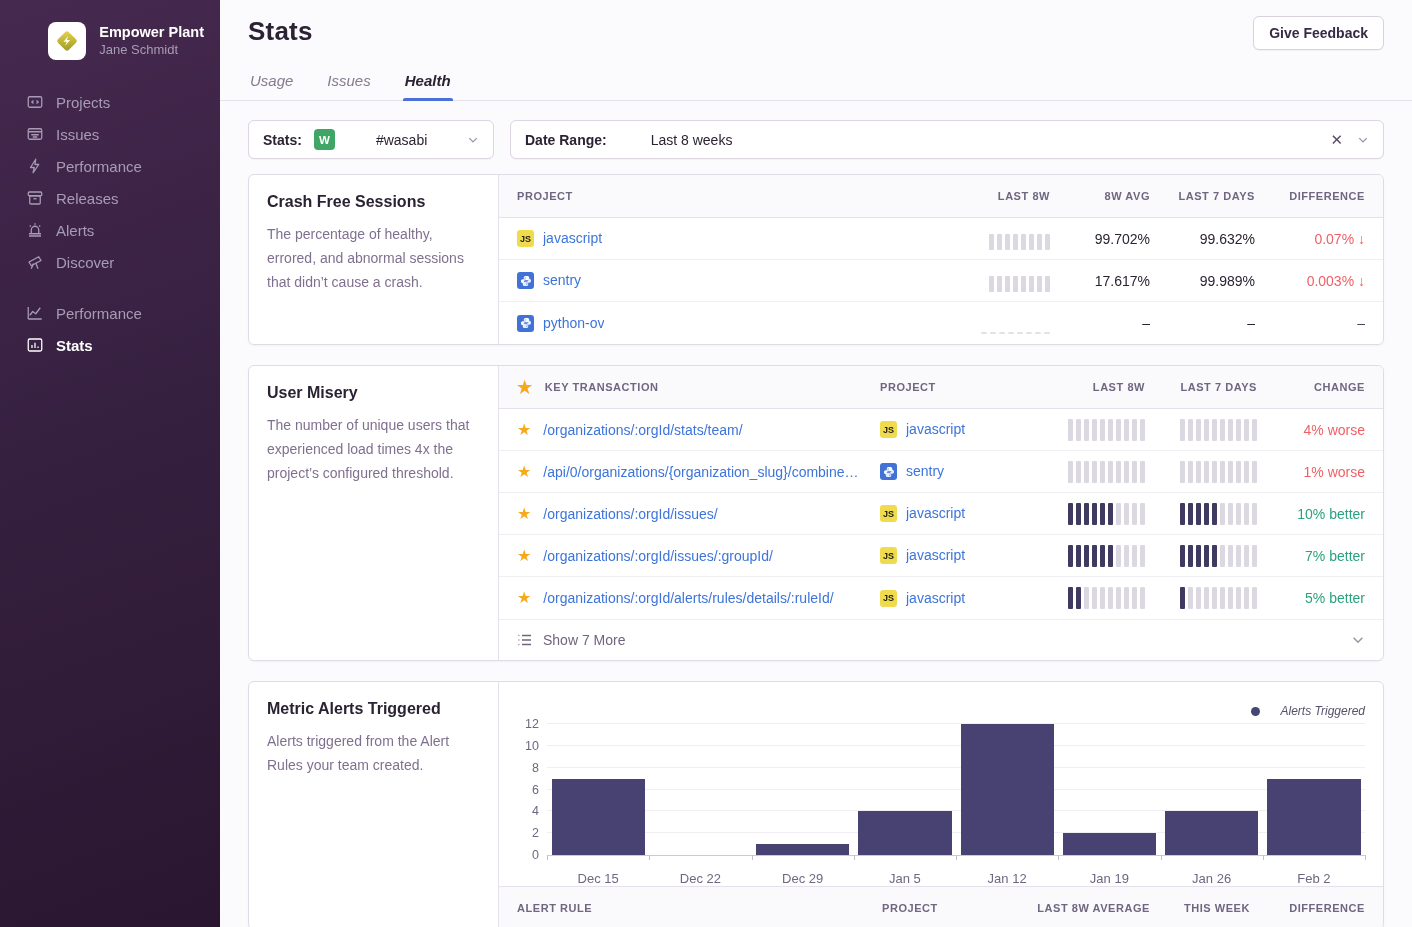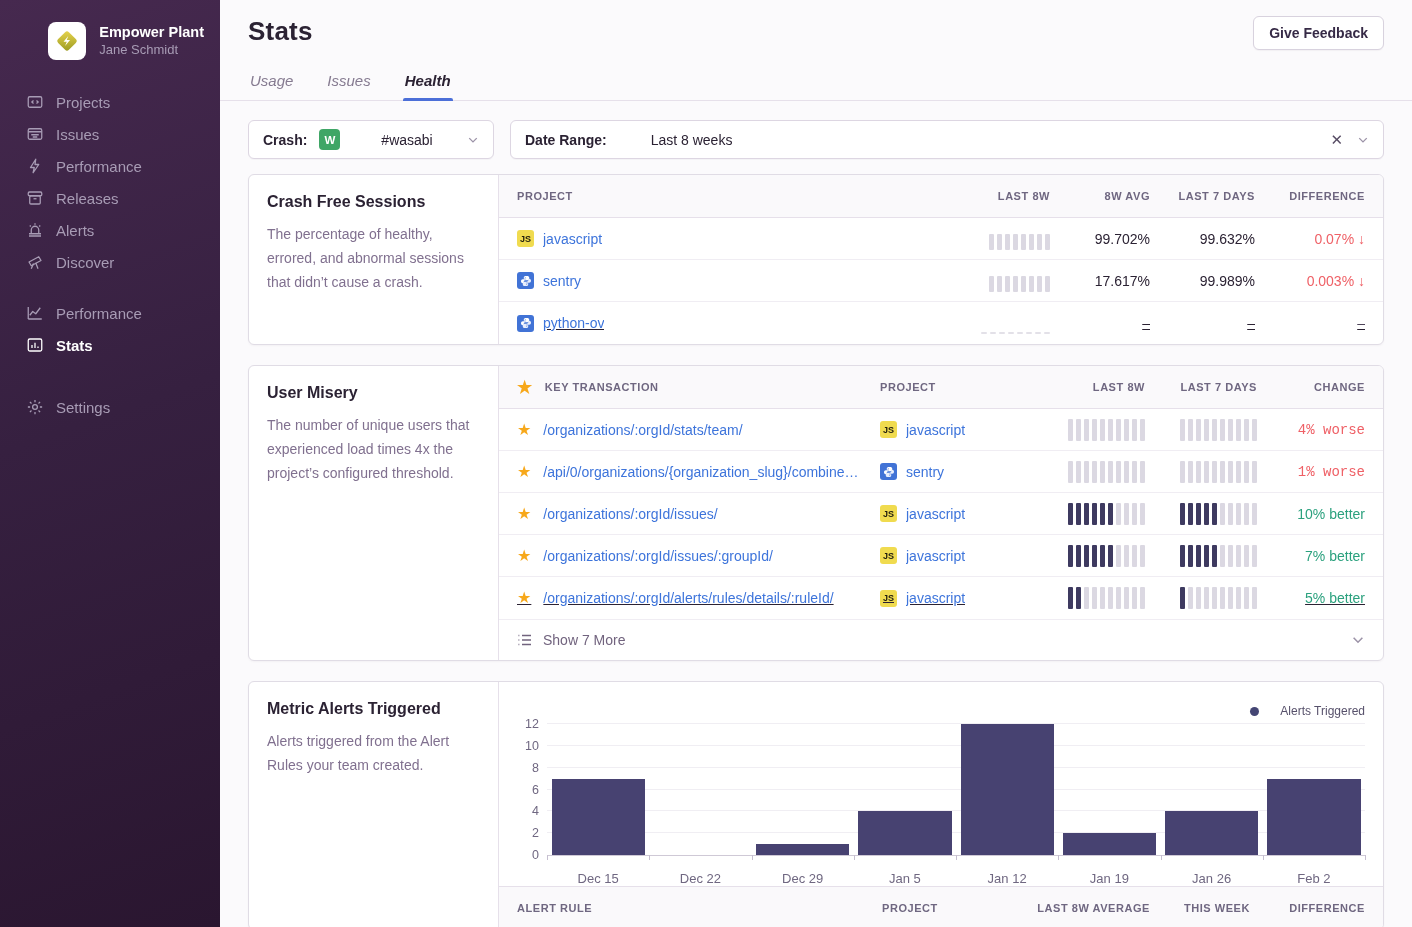"Crash:" span.filter-label { text: Crash -> Stats }
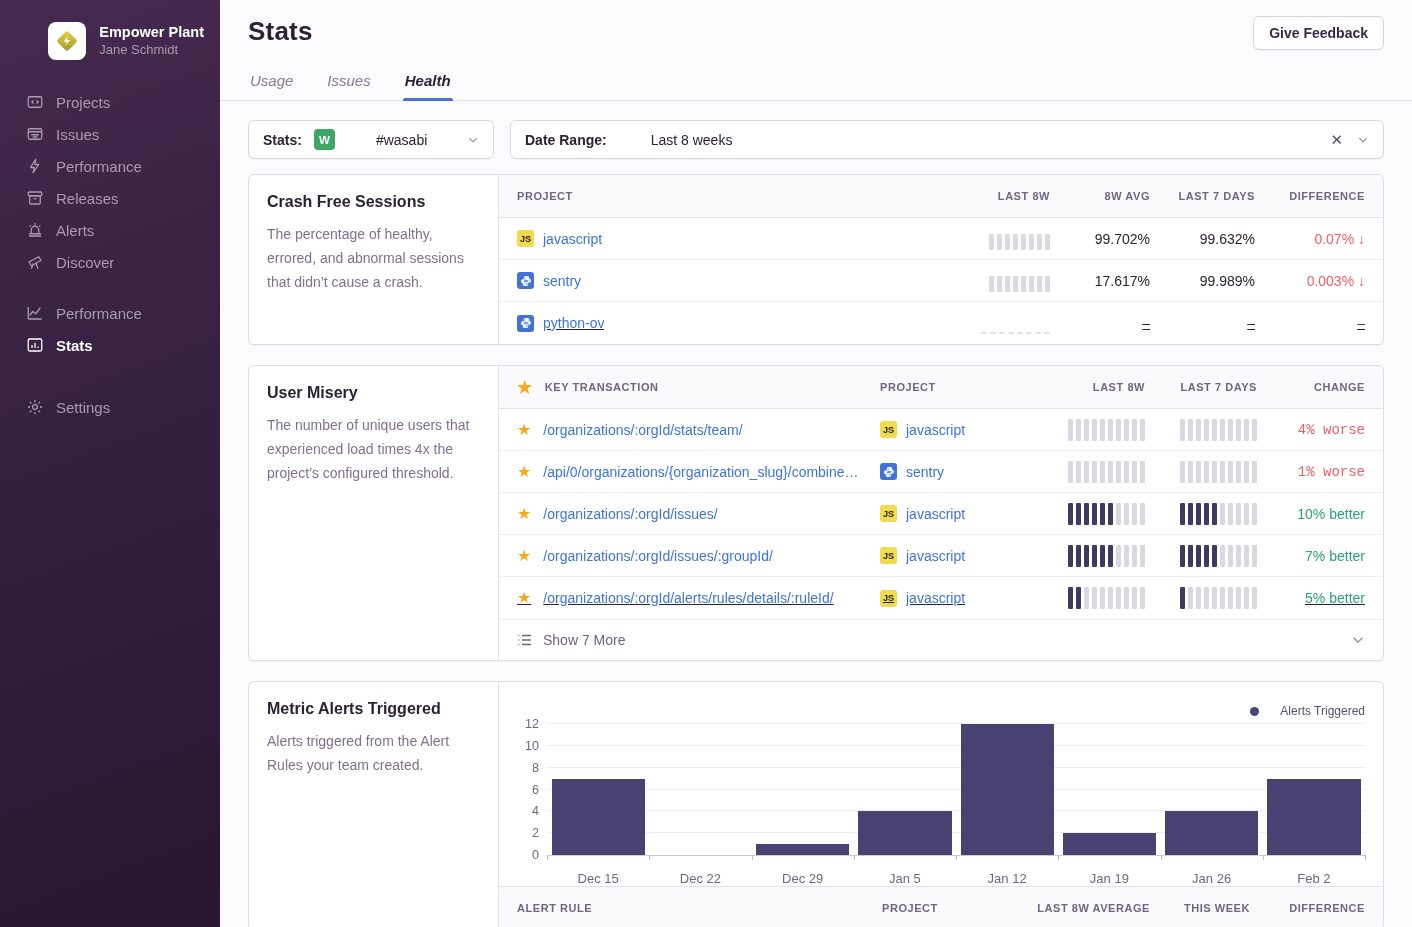"JS" .proj-cell { align-items: center -> flex-start }
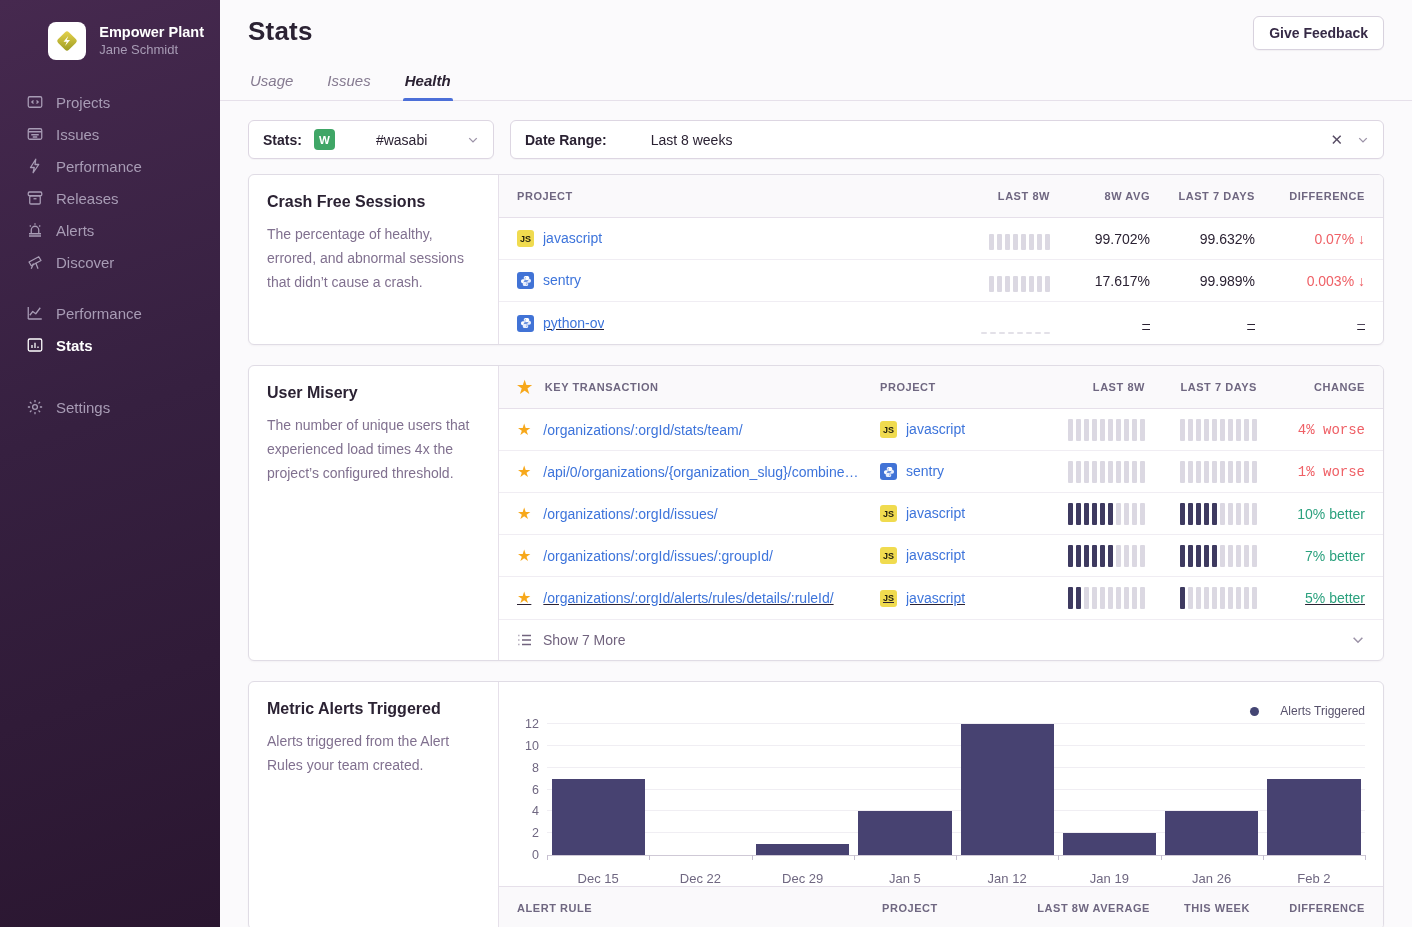"python-ov" .trow:last-child { text-decoration: underline -> none }
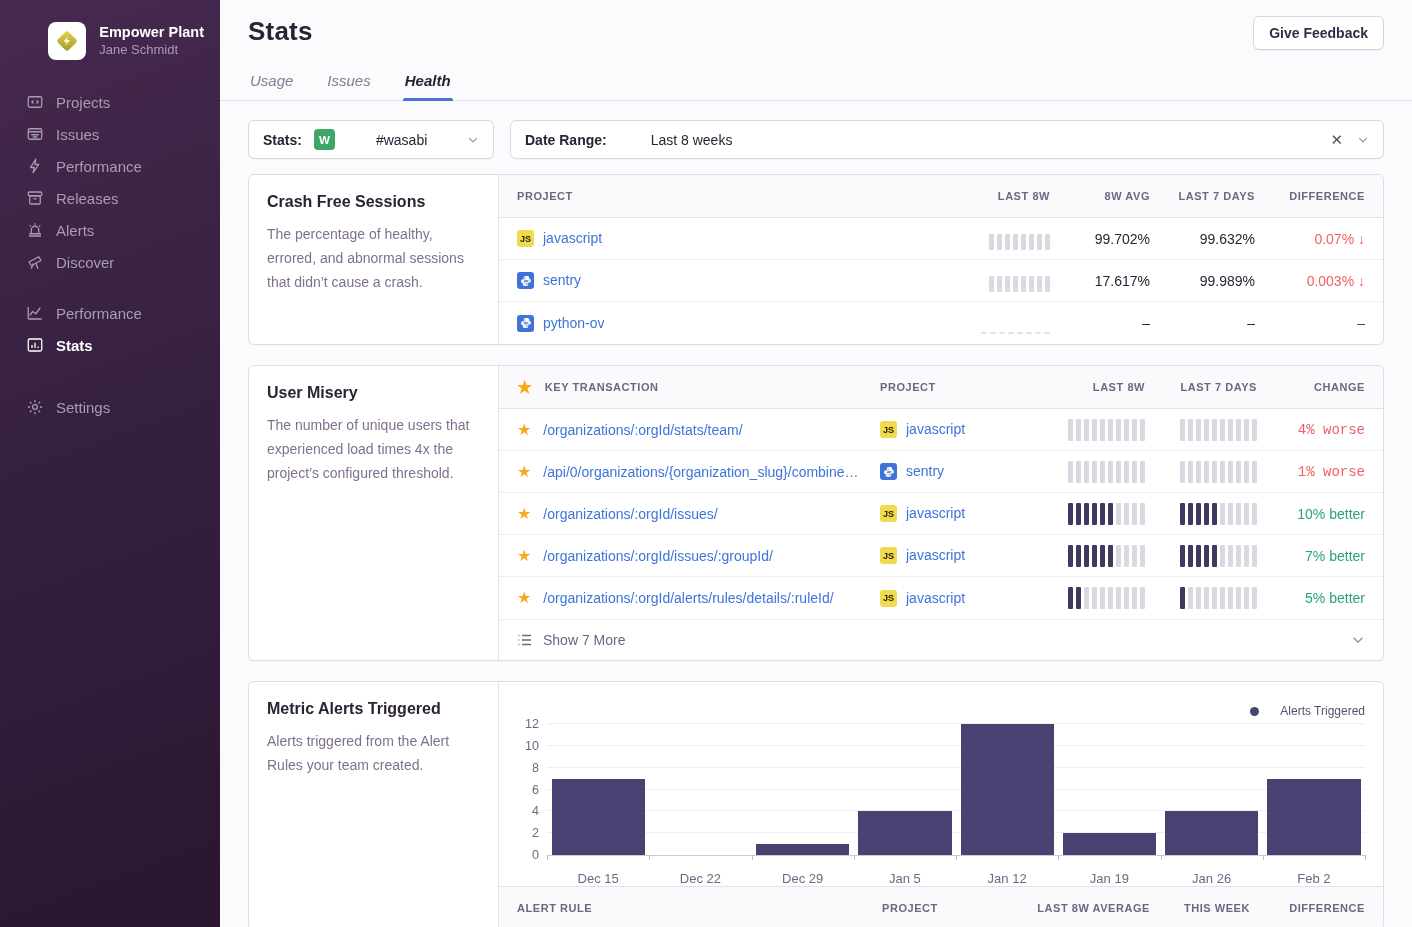"Settings" div.nav-item { html: <div> <svg> <circle></circle> <path></path> </svg> <span>Settings</span> </div> -> none }
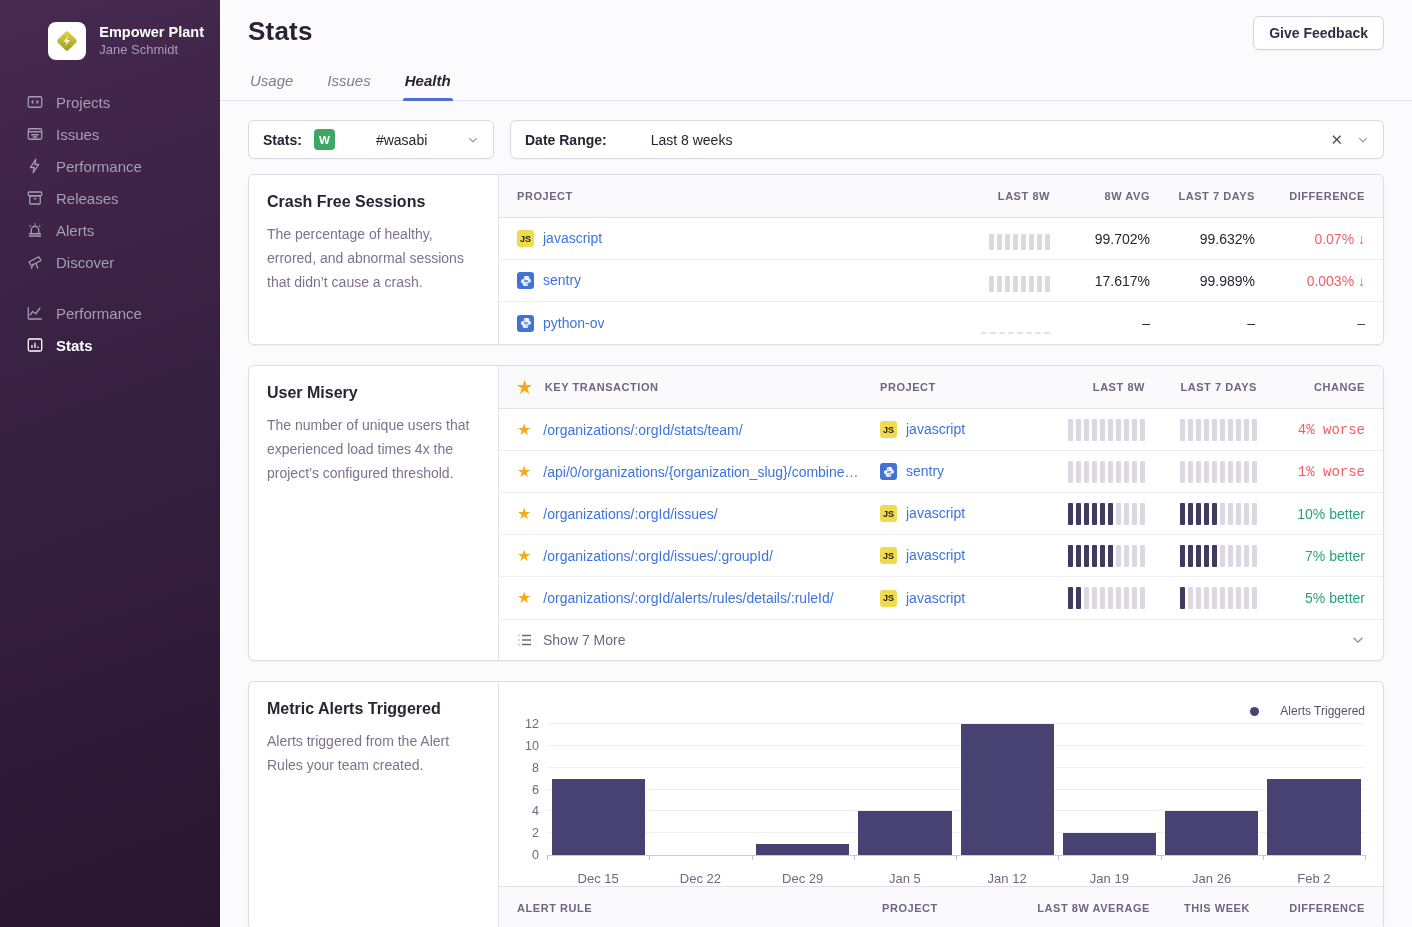"4% worse" .worse { font-family: Liberation Mono, monospace -> none }
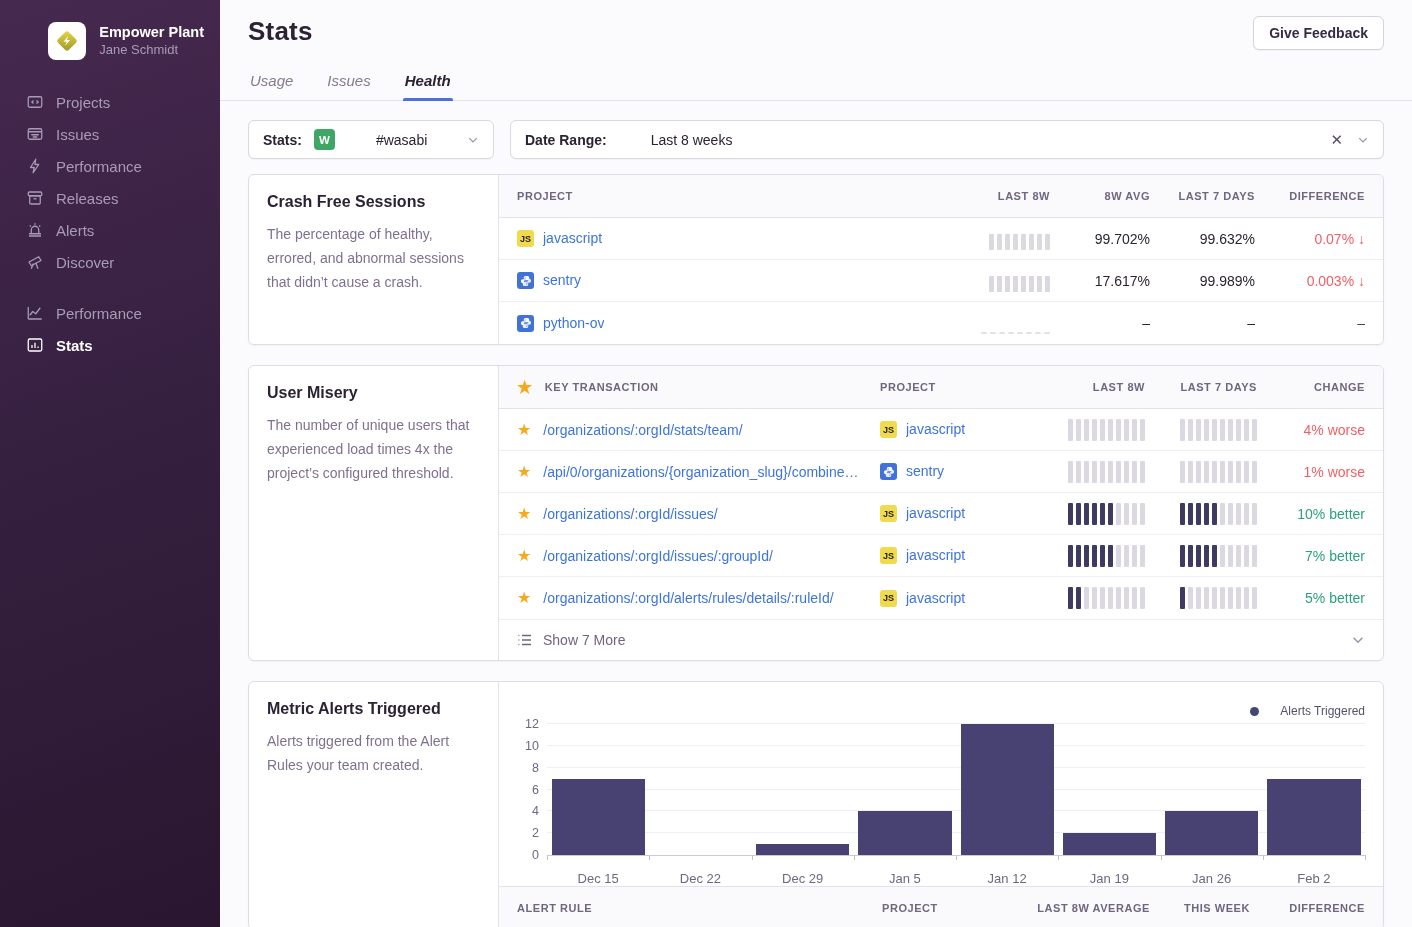"Alerts Triggered" .legend { font-style: none -> italic }
